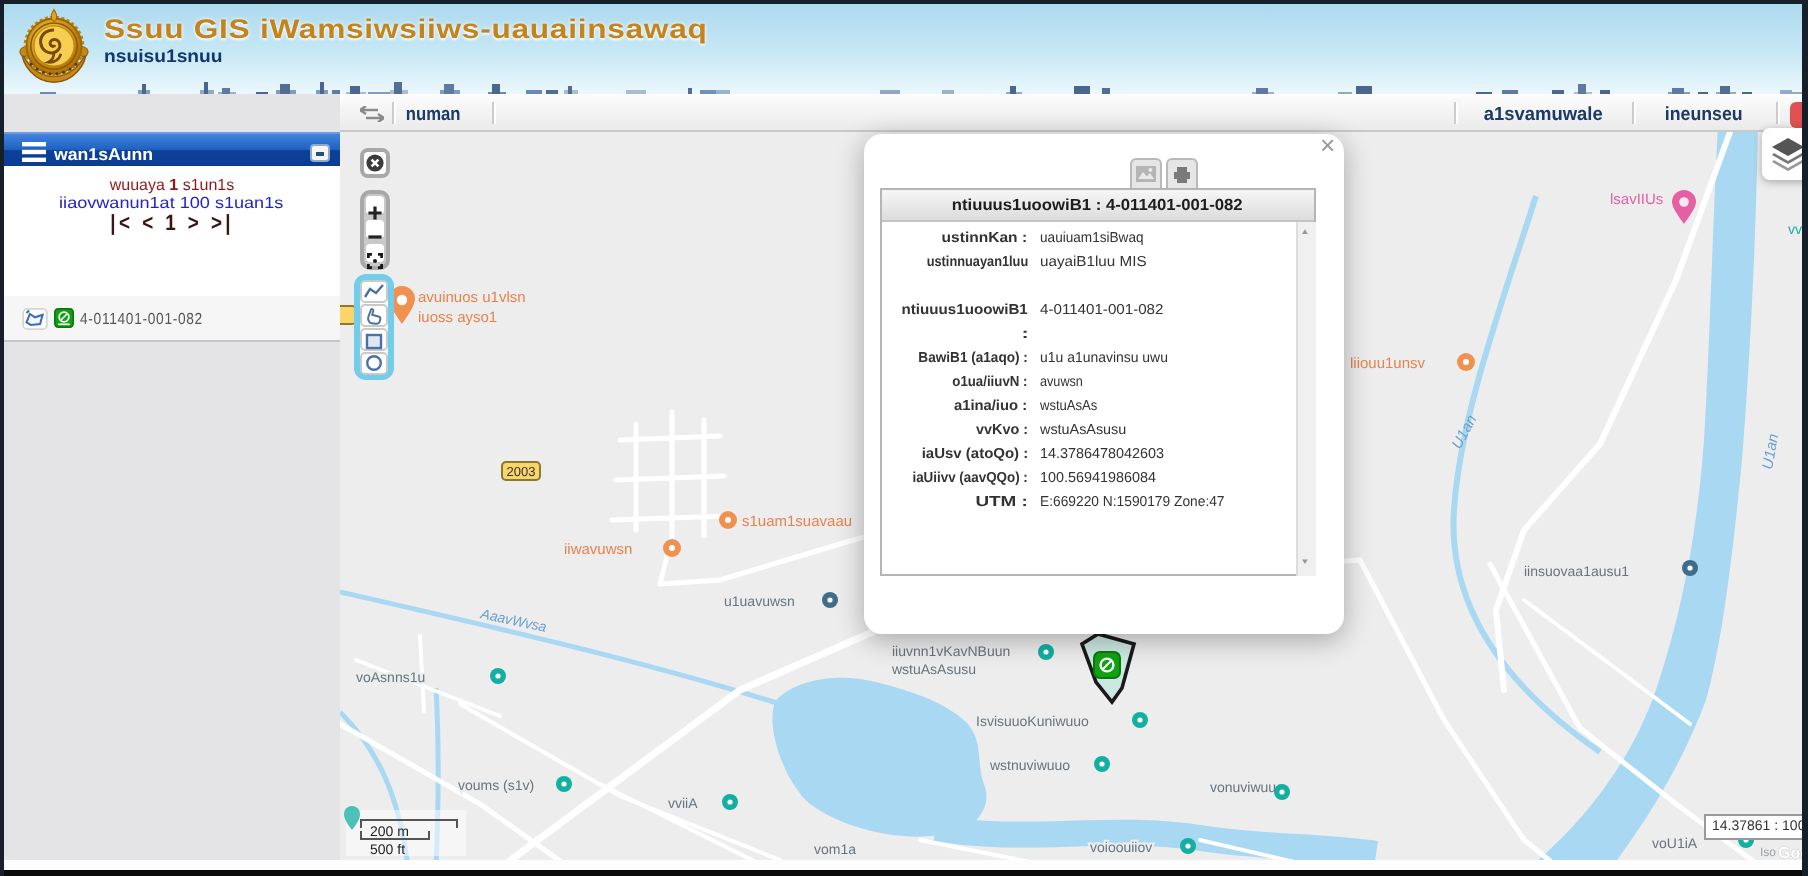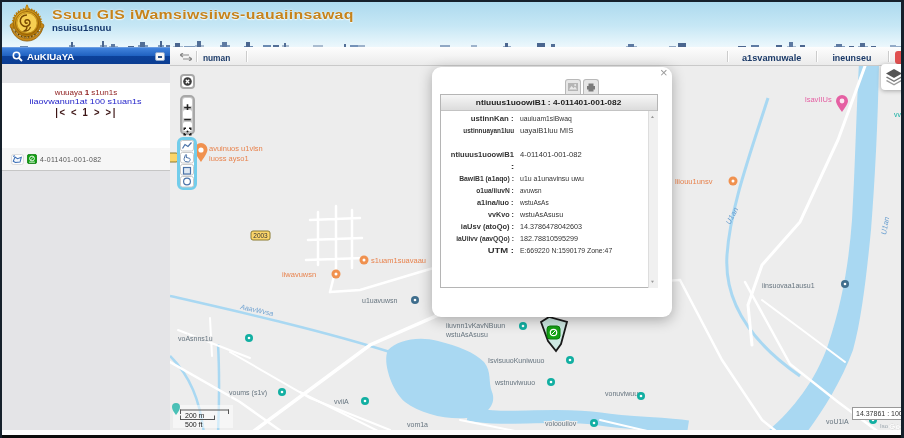"AuKIUaYA" div.sbar { html: <div> <svg> <circle></circle> <line></line> </svg> <div><span>AuKIUaYA</span></div> <div></div> </div> -> none }
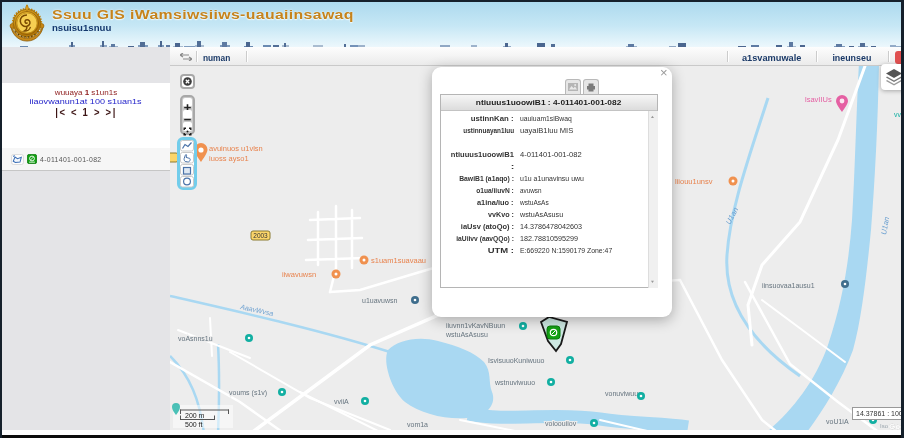"wan1sAunn" div.sbar { html: none -> <div> <svg> <rect></rect> <rect></rect> <rect></rect> </svg> <div><span>wan1sAunn</span></div> <div></div> </div> }
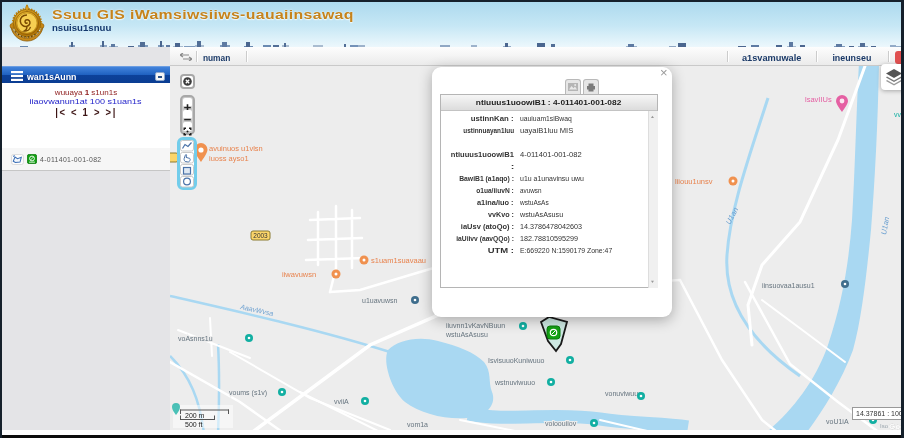"182.78810595299" span.pt { text: 182.78810595299 -> 100.56941986084 }
